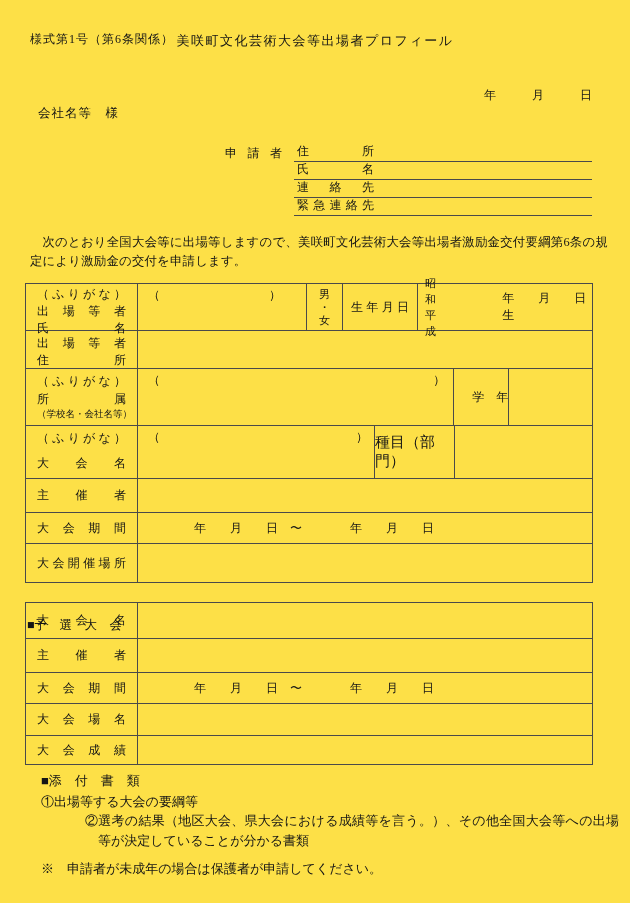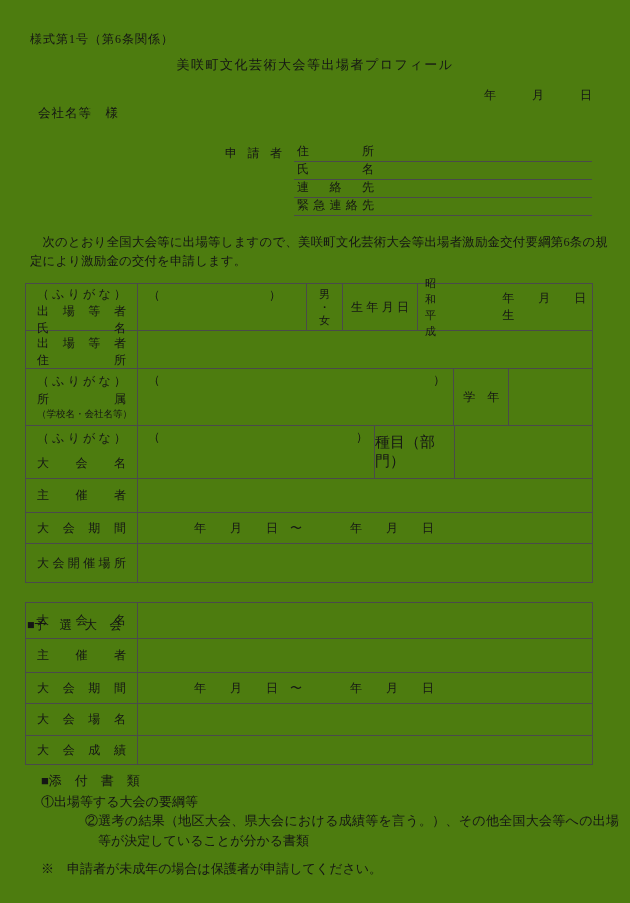"様式第1号（第6条関係）" .page { background: #4d7c0f -> #fde047 }
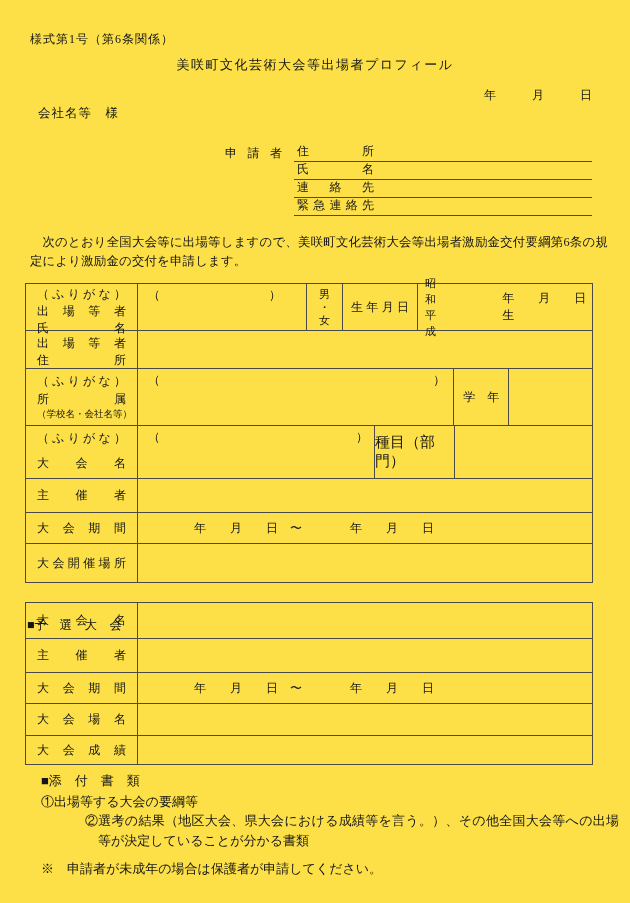"美咲町文化芸術大会等出場者プロフィール" .doc-title { top: 56px -> 32px }
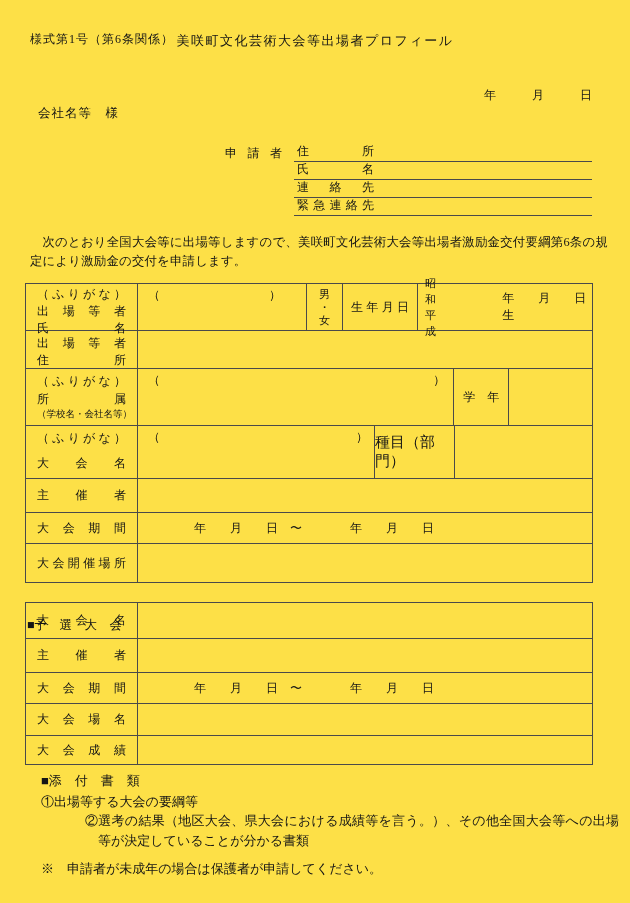"学 年" .grade-cell { justify-content: center -> flex-end }
